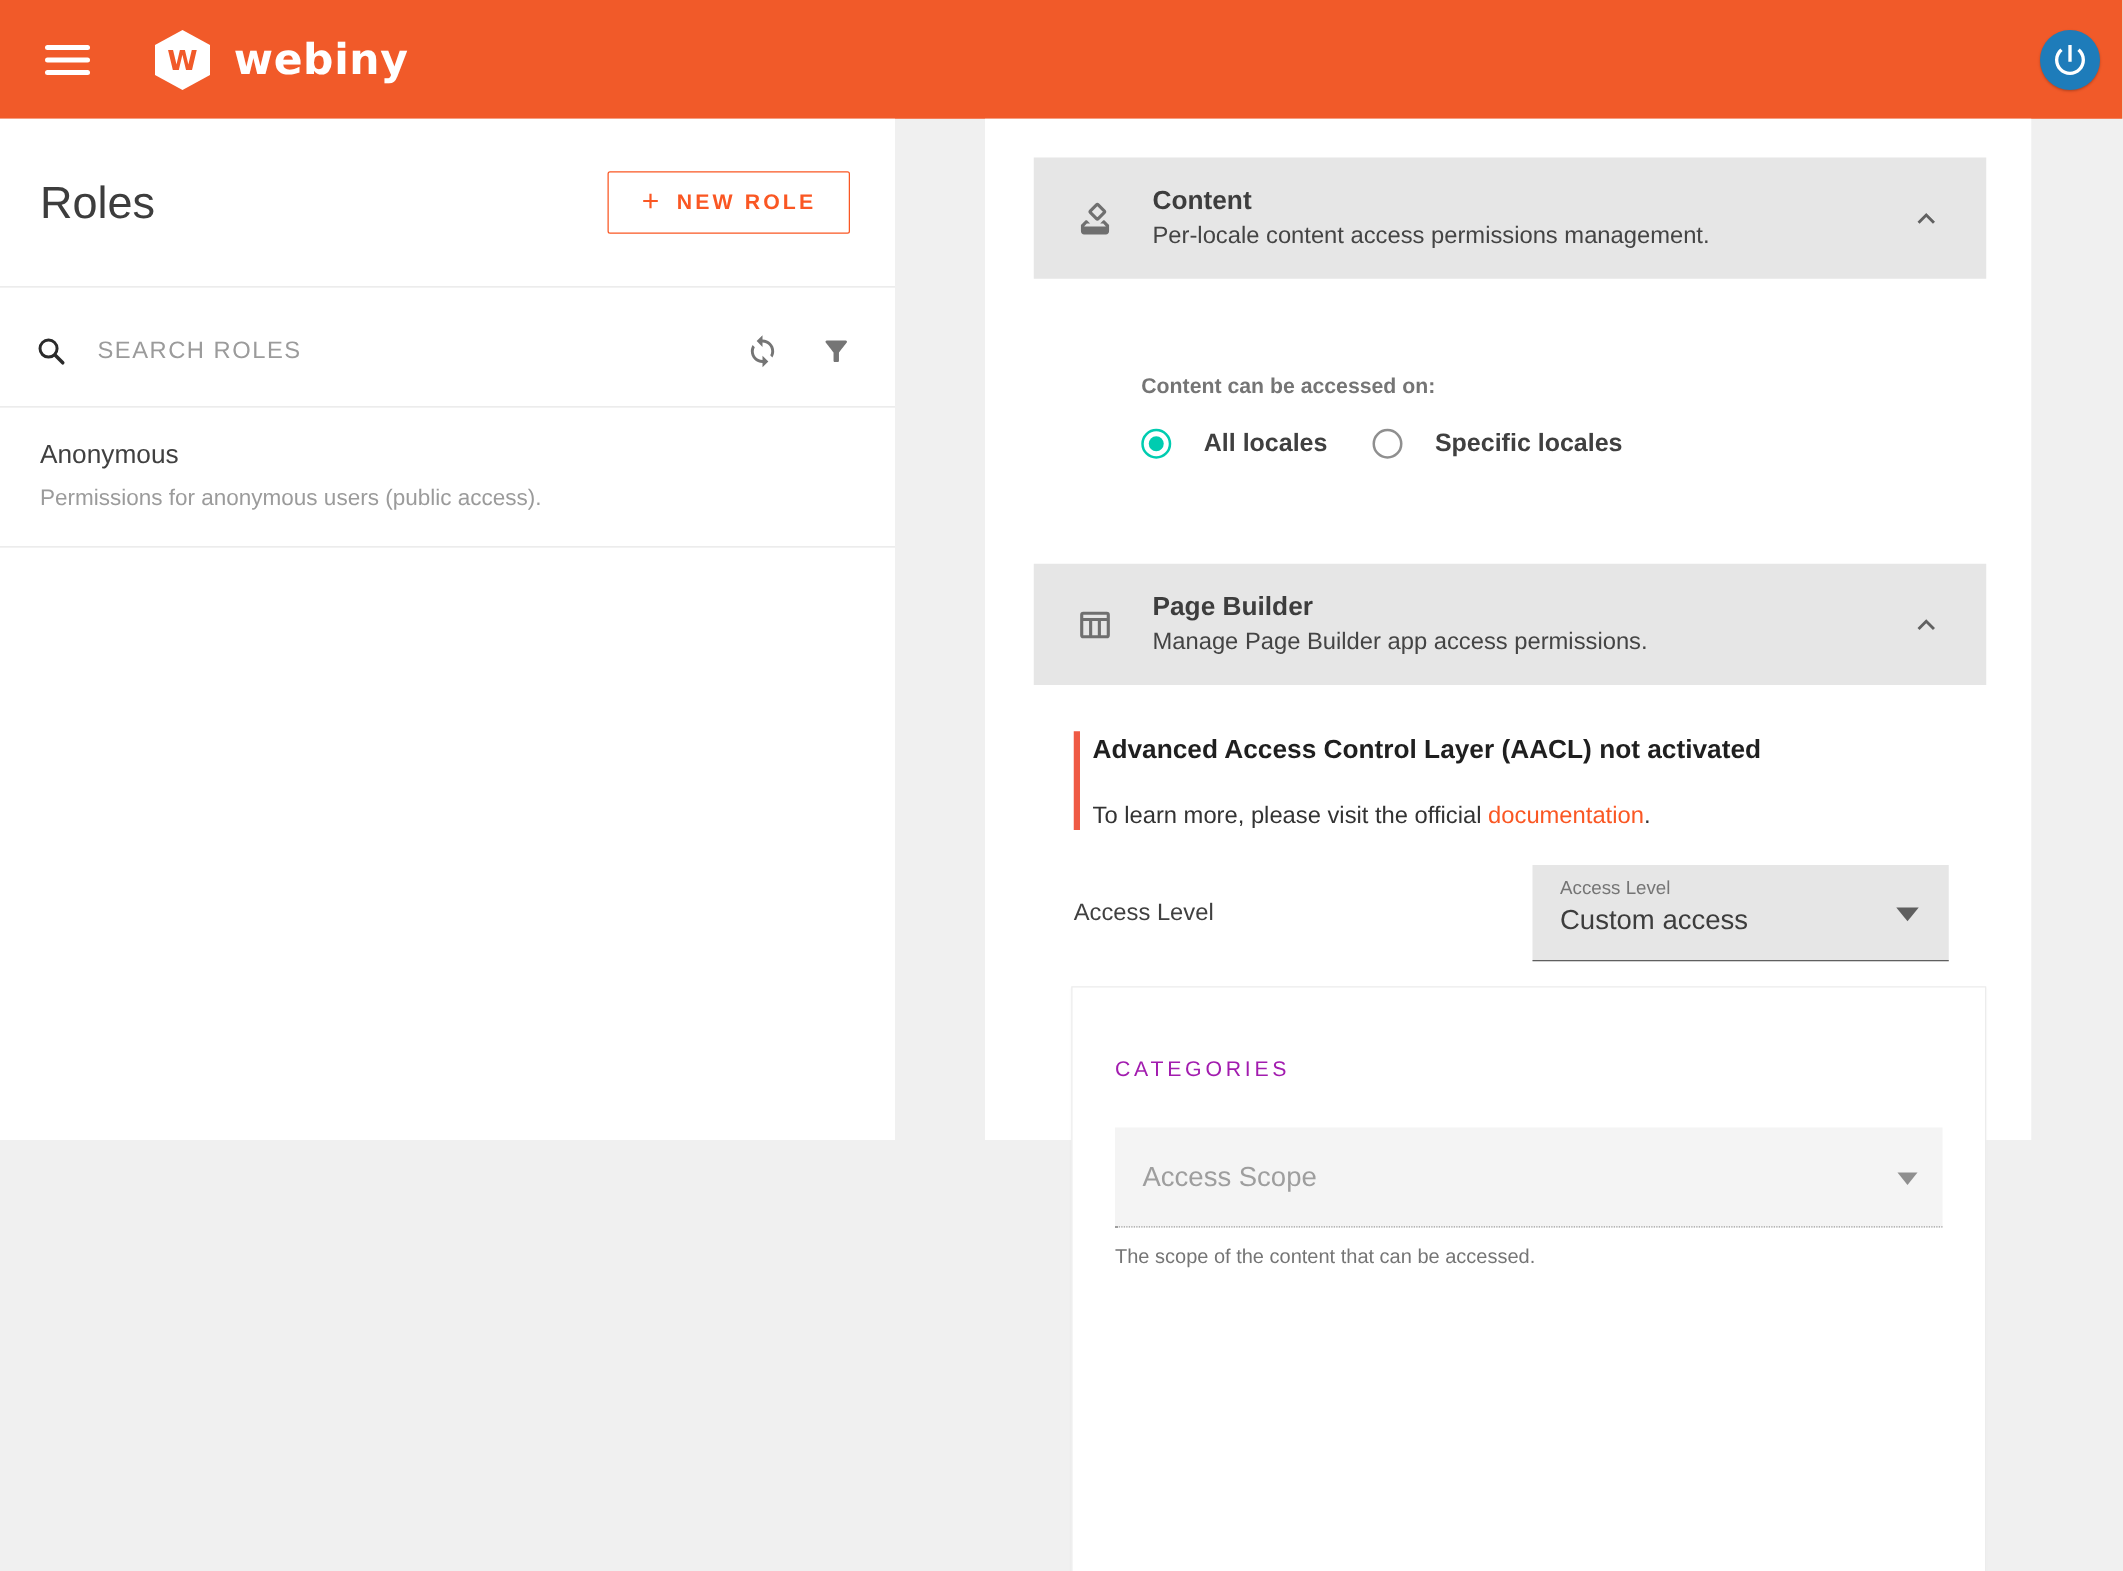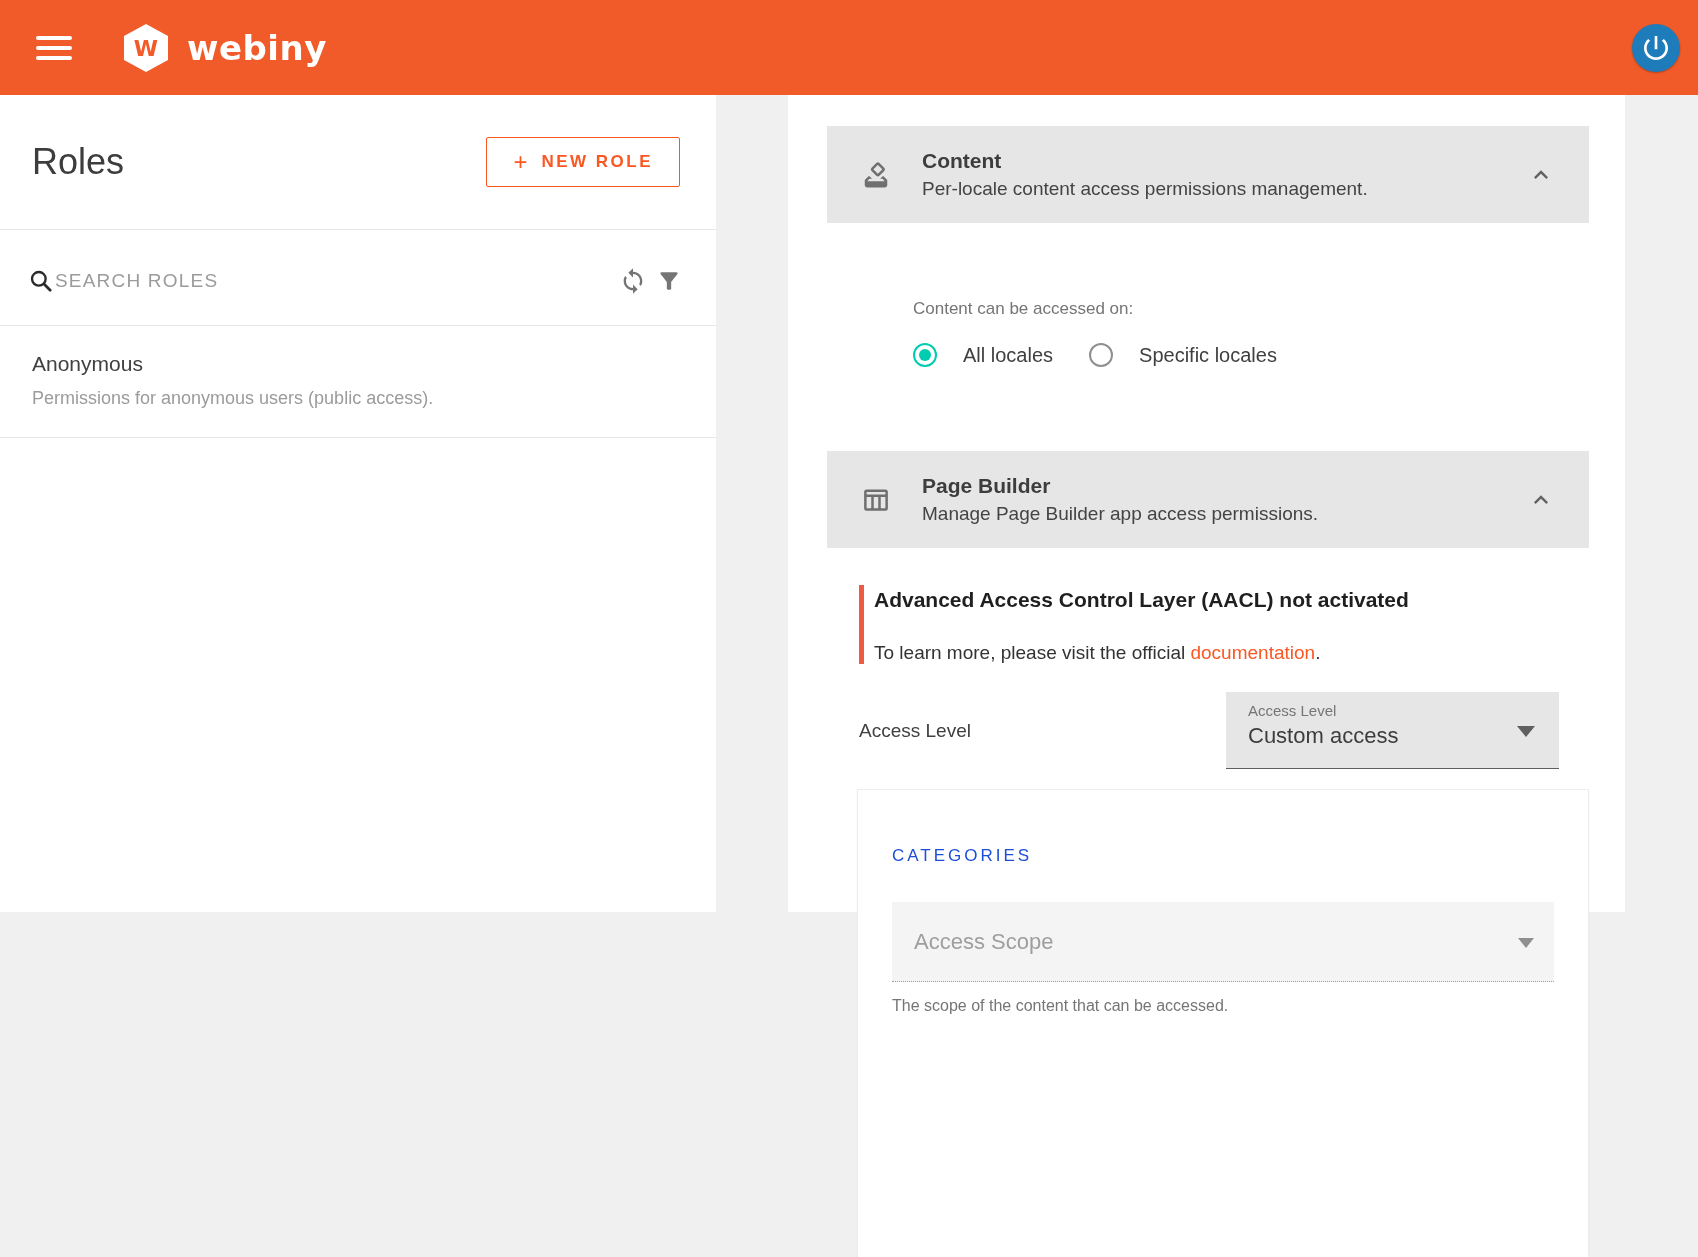"SEARCH ROLES" .search-row { gap: 1px -> 24px }
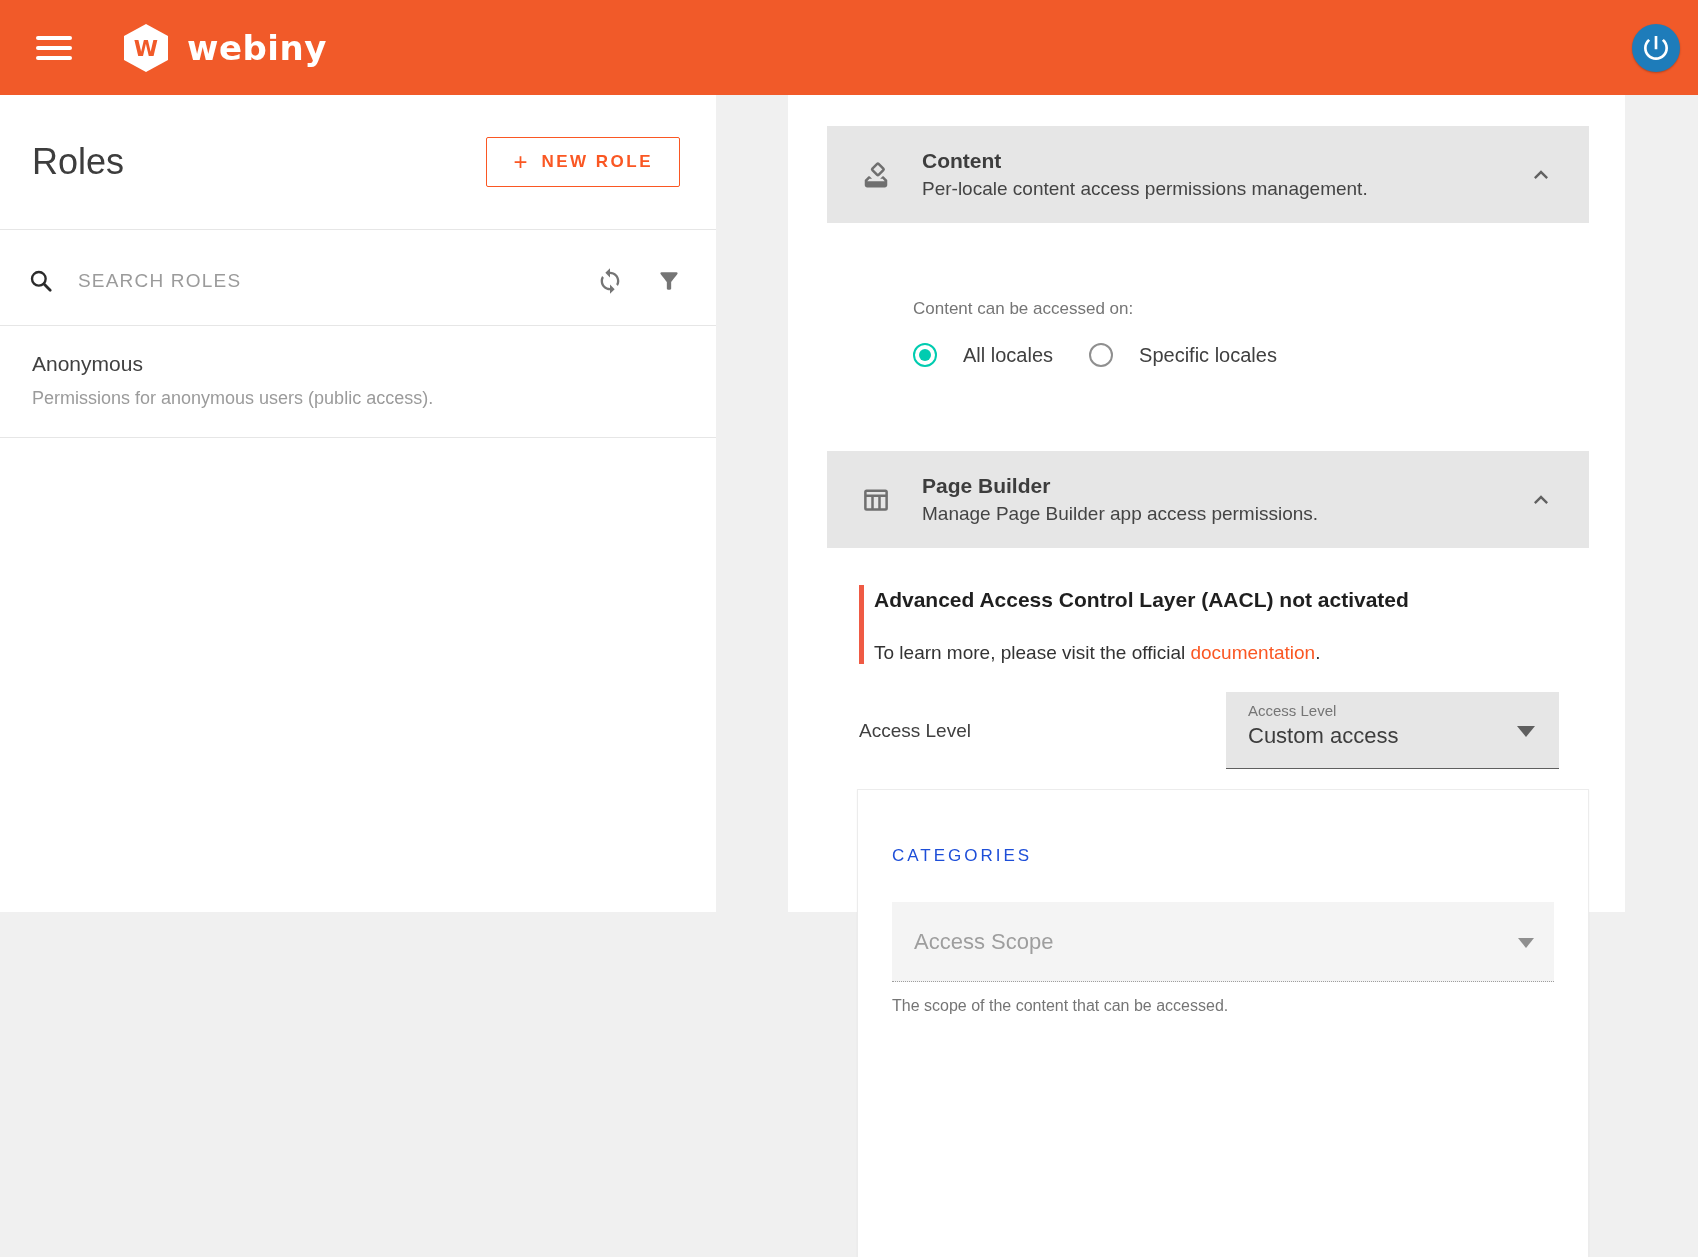"Content can be accessed on:" .content-body { font-weight: none -> bold }
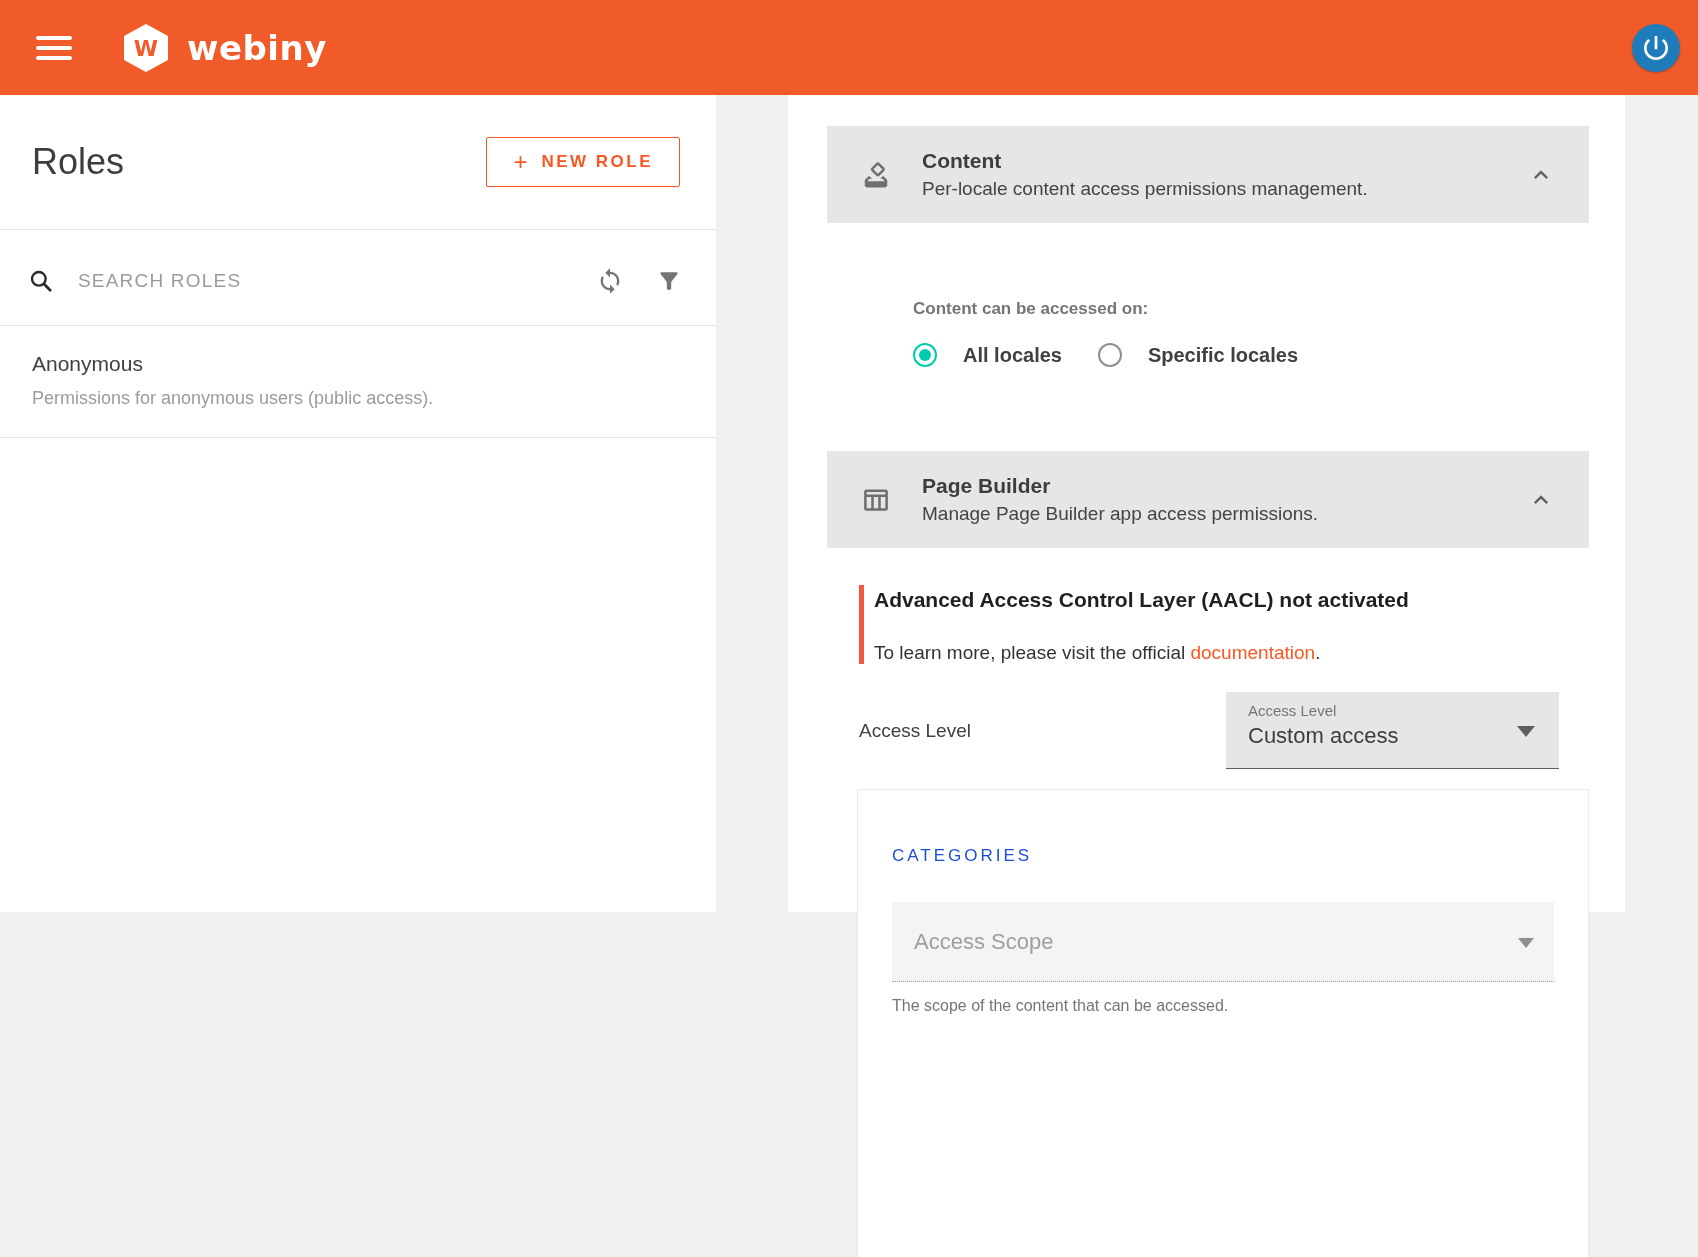"CATEGORIES" .categories-title { color: #1d4ed8 -> #a21caf }
